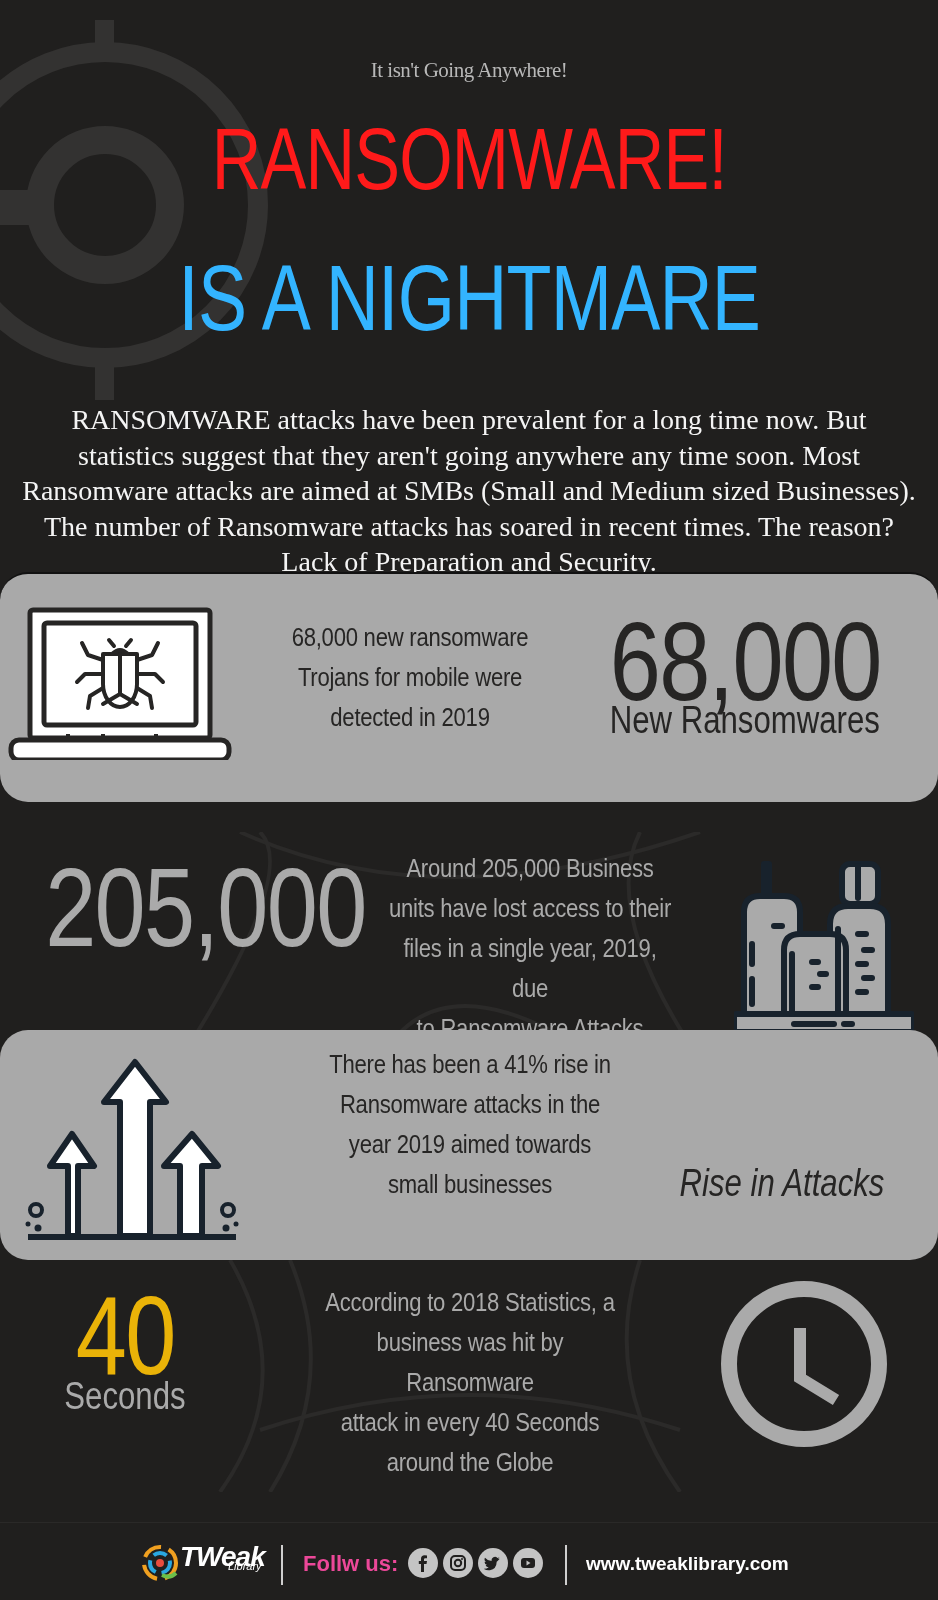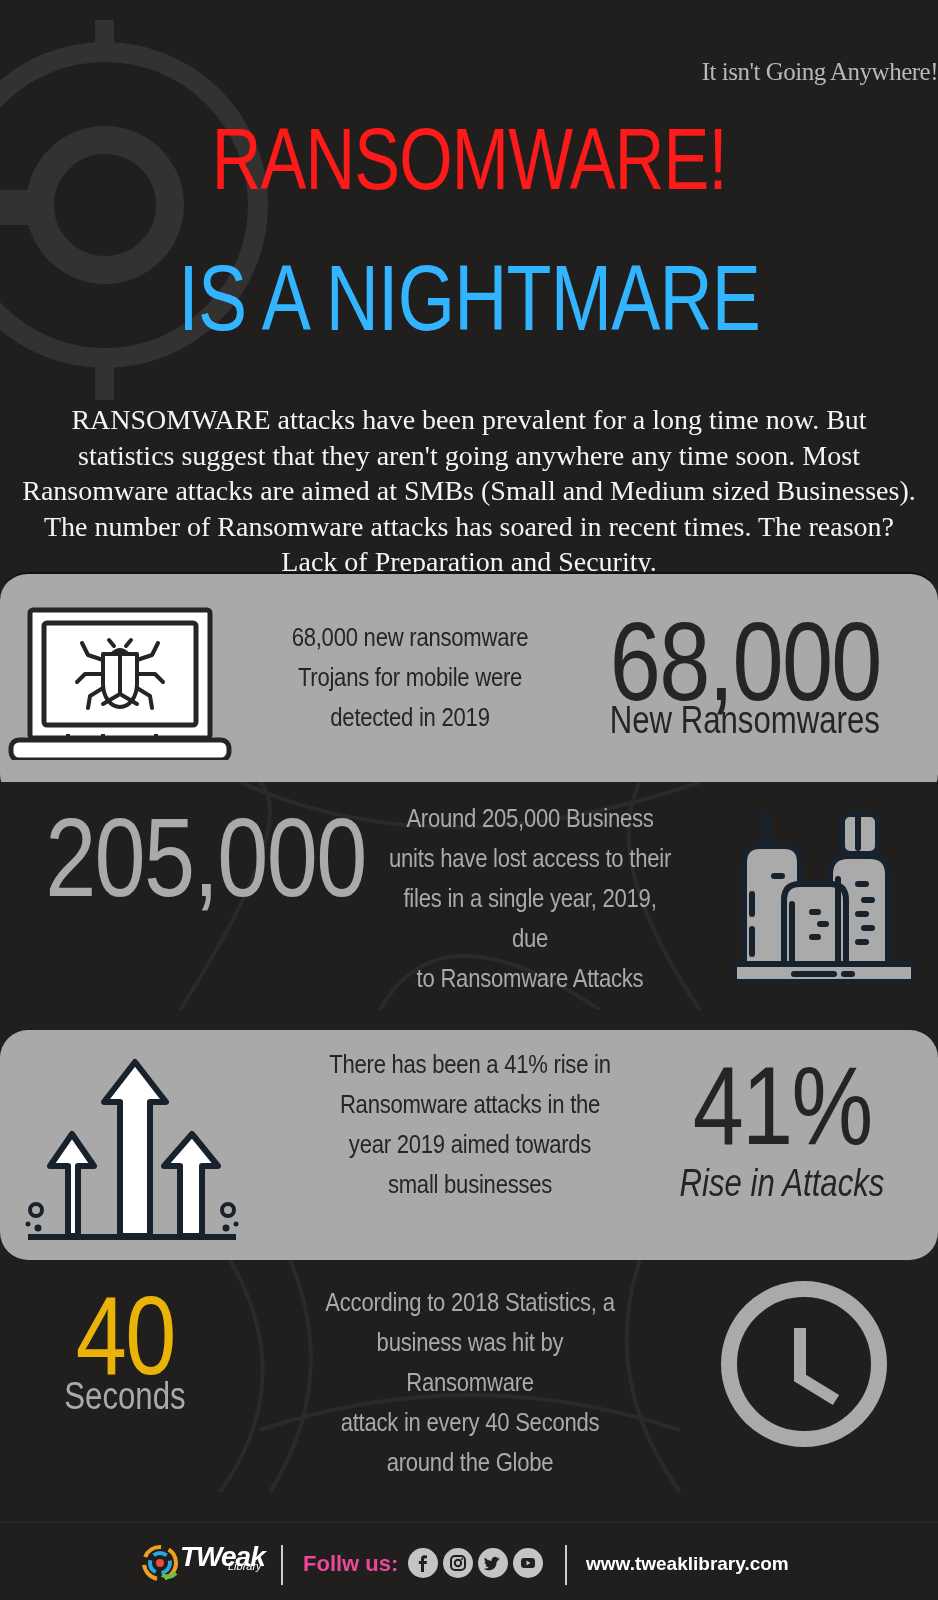"It isn't Going Anywhere!" .subtitle { font-size: 25px -> 21px; text-align: right -> center }
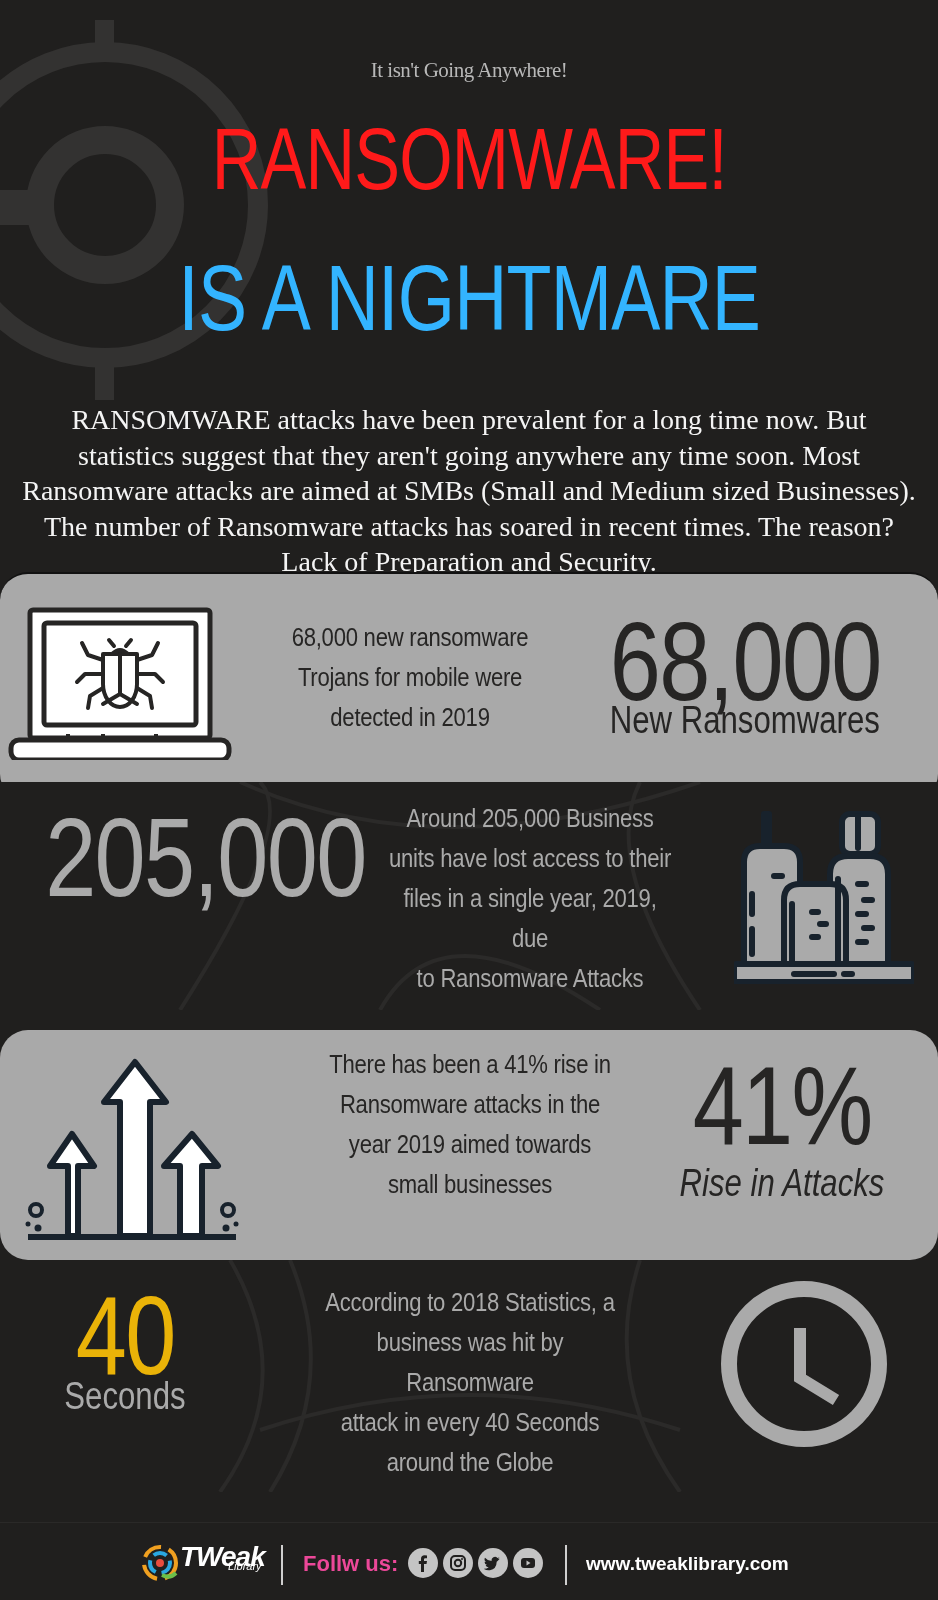"205,000" .s2 { top: 782px -> 832px }
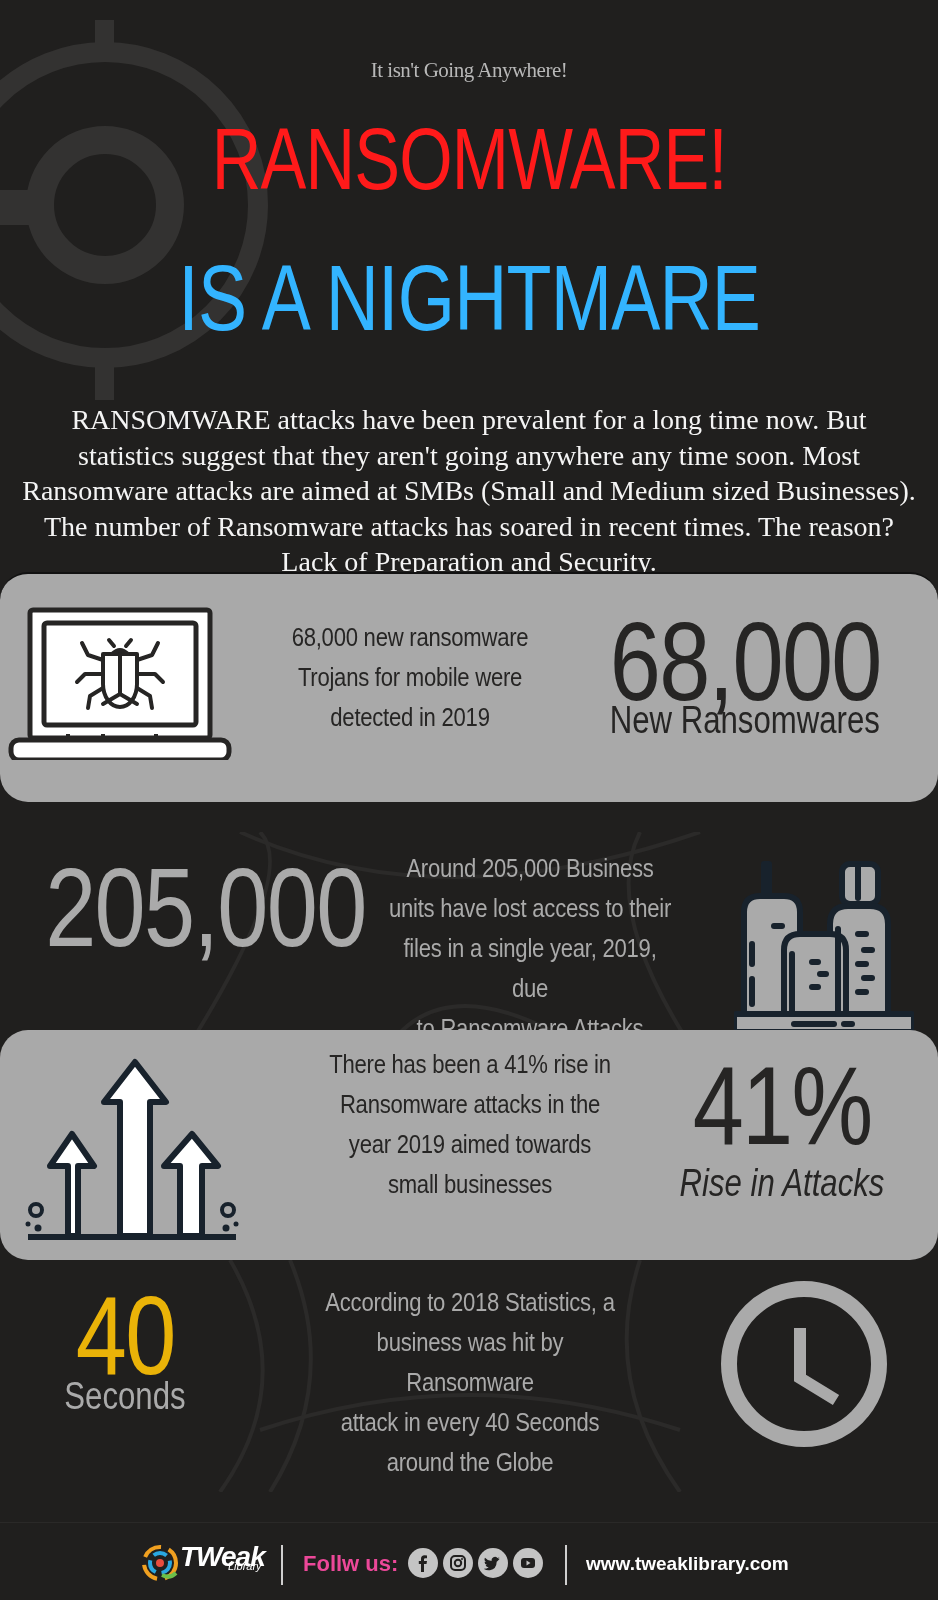"41%" div.big { html: <div><span>41%</span></div> -> none }
